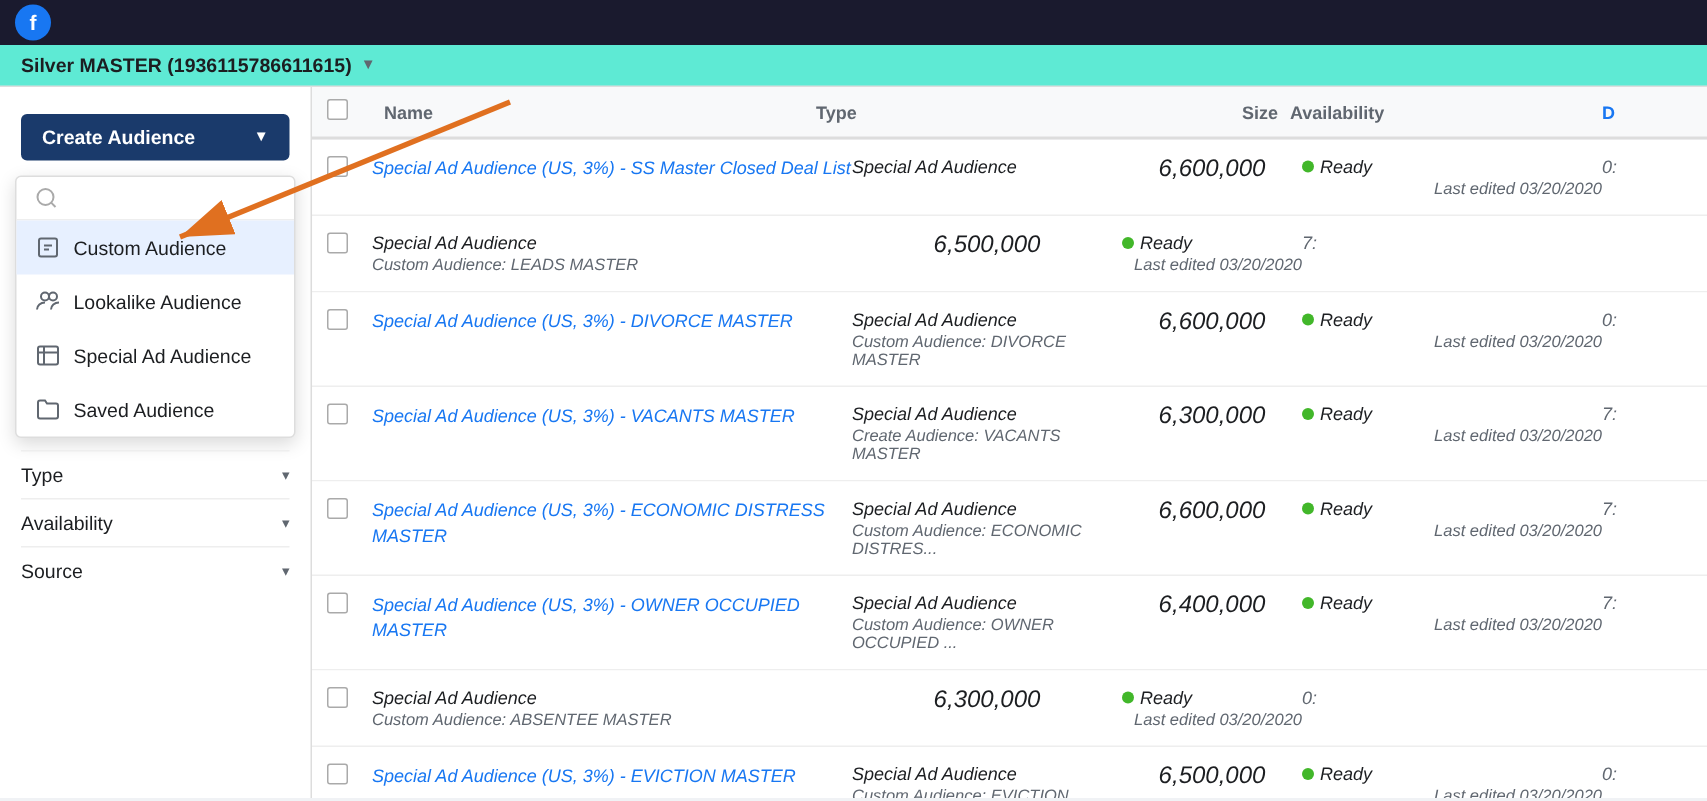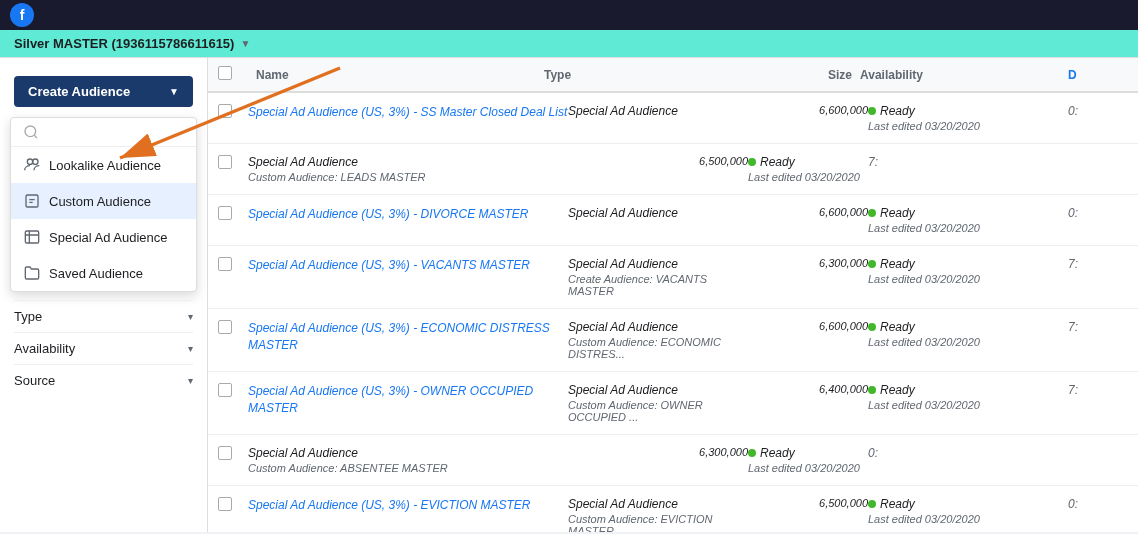"6,600,000" .row-size { font-size: 11px -> 16px; text-align: right -> center }
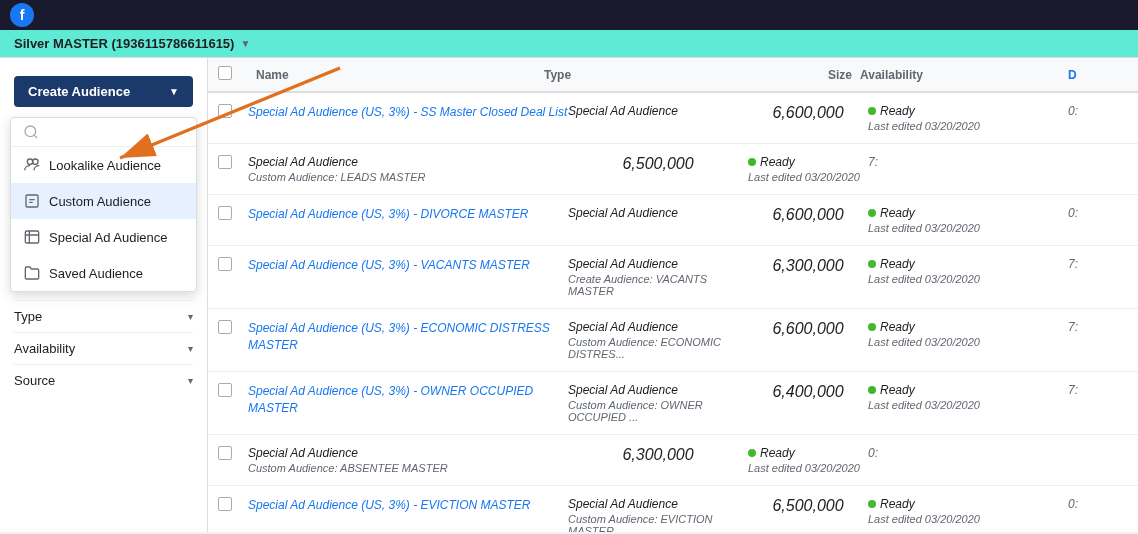"Last edited 03/20/2020" .avail-edited { text-align: none -> right }
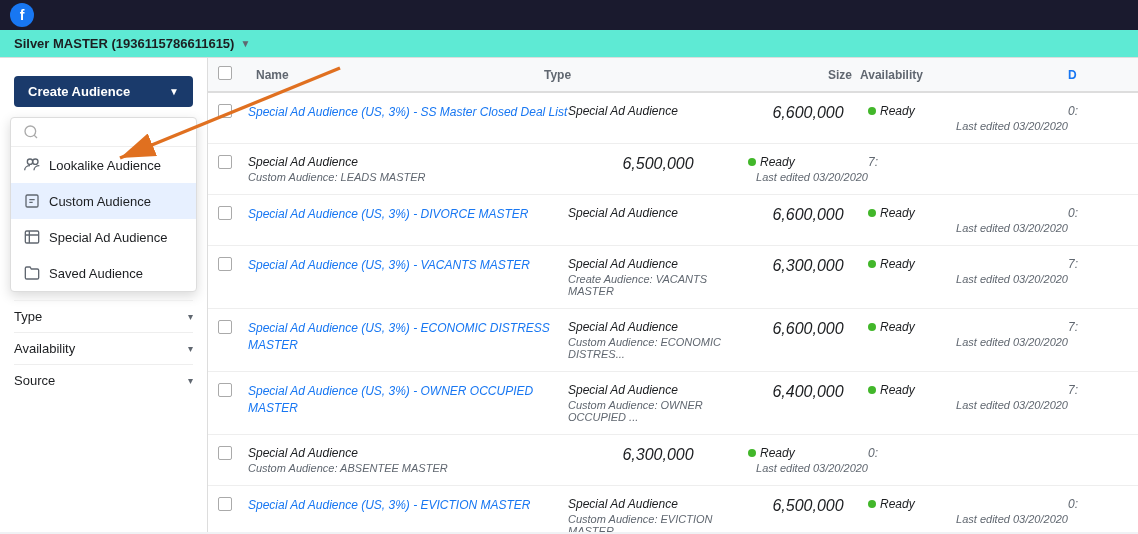"Lookalike Audience" div.dropdown-item { order: before "Custom Audience" -> after "Custom Audience" }
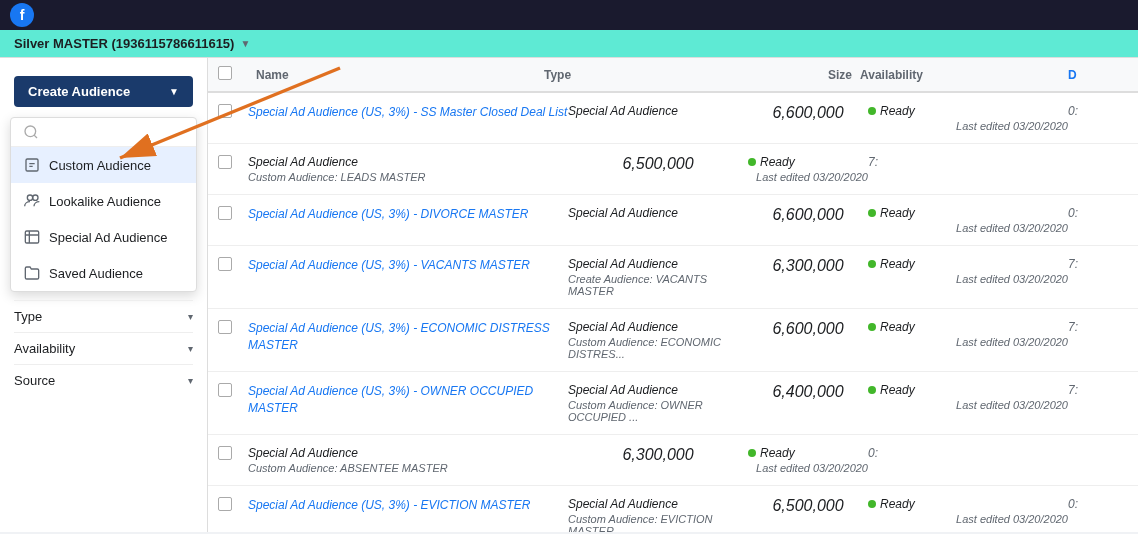"Custom Audience: DIVORCE MASTER" div.row-type-sub { html: none -> <div>Custom Audience: DIVORCE MASTER</div> }
